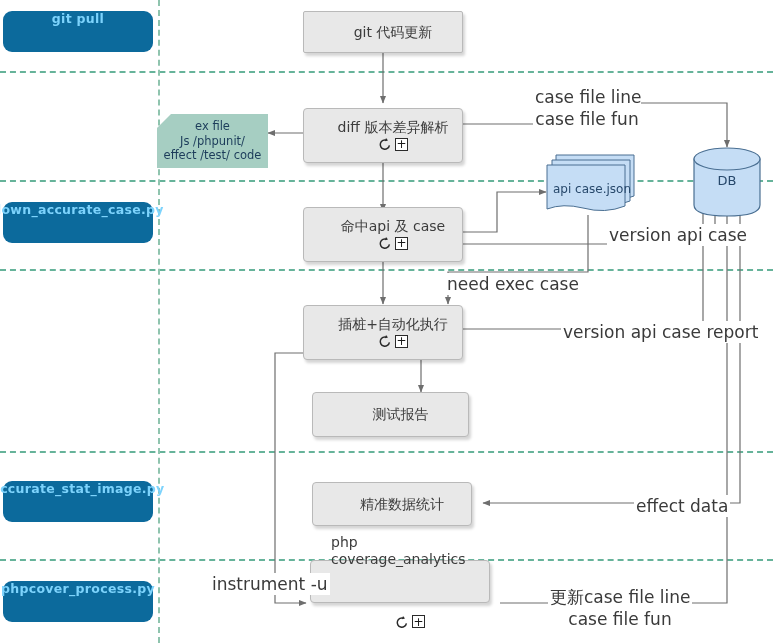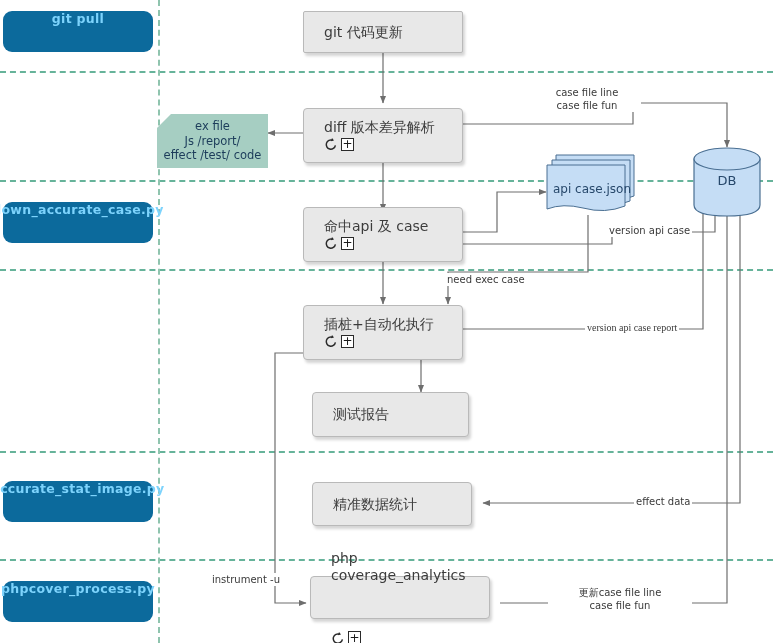"git 代码更新" .proc { align-items: flex-start -> center }
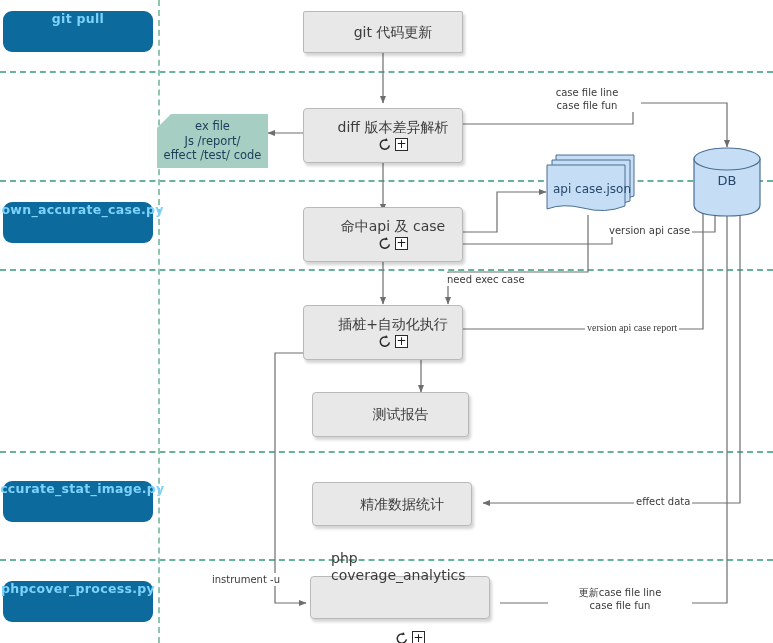"case file line" .elbl { font-size: 10px -> 17px }
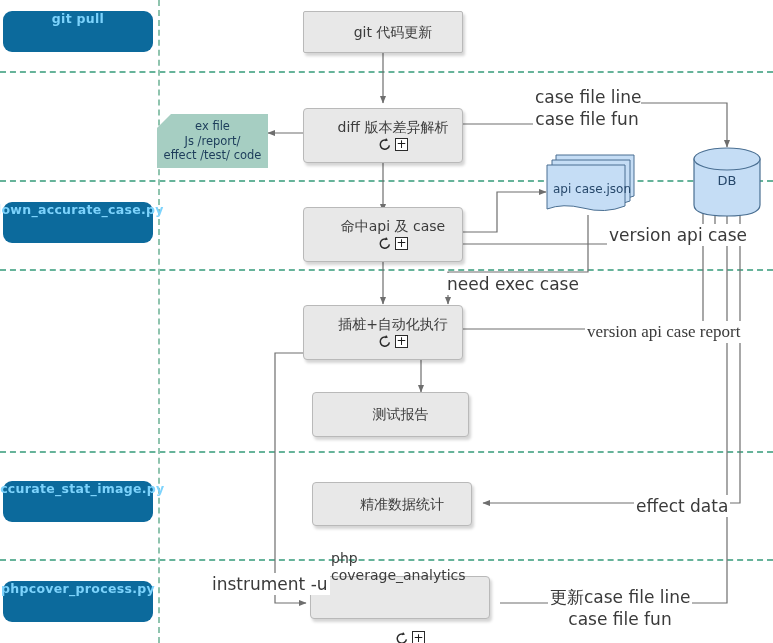"Js /report/" div { text: /report/ -> /phpunit/ }
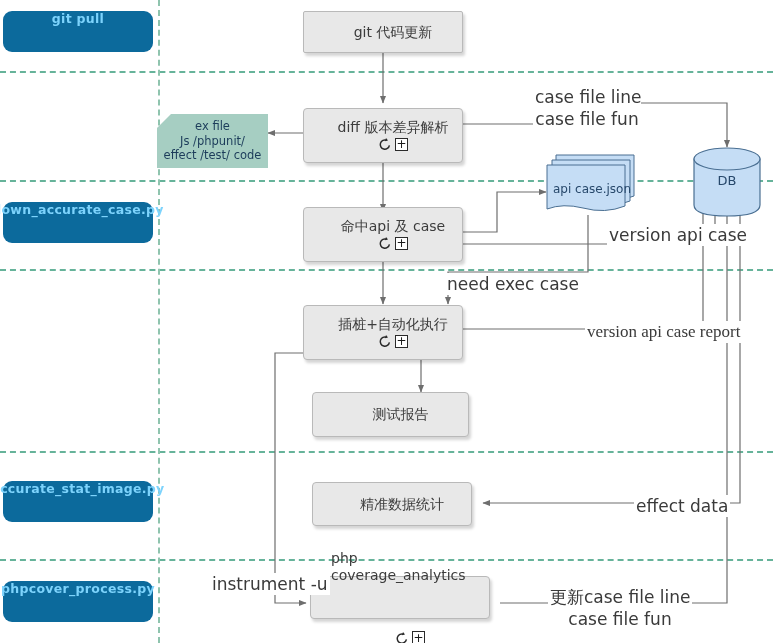"version api case report" div.elbl { font-family: Liberation Serif, serif -> none; left: 585px -> 561px }
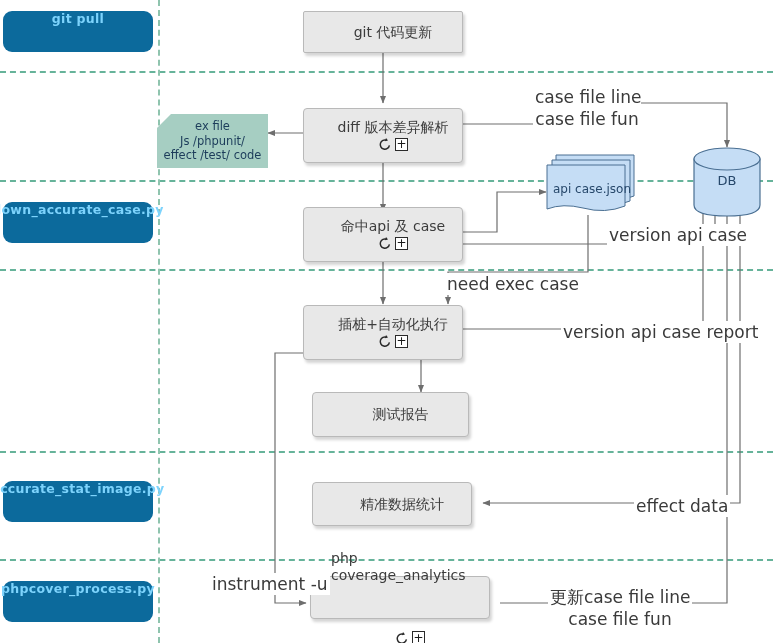"php coverage_analytics" div.proc { top: 576px -> 560px }
